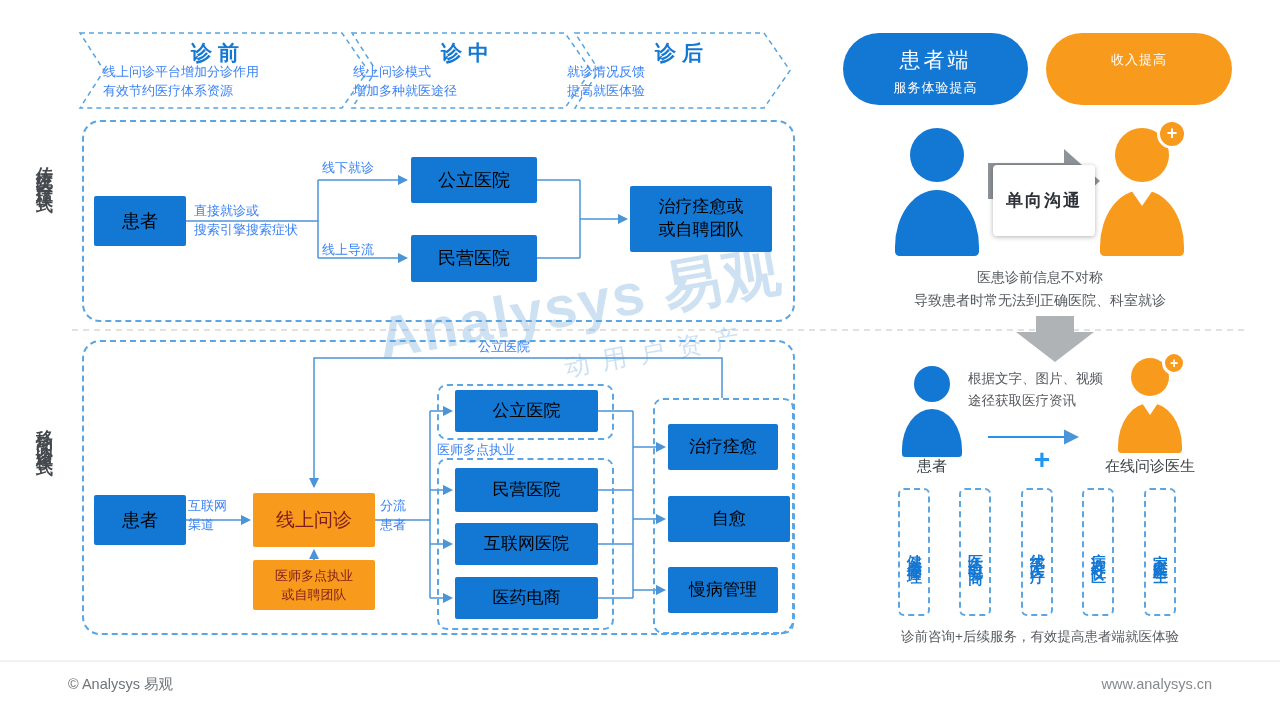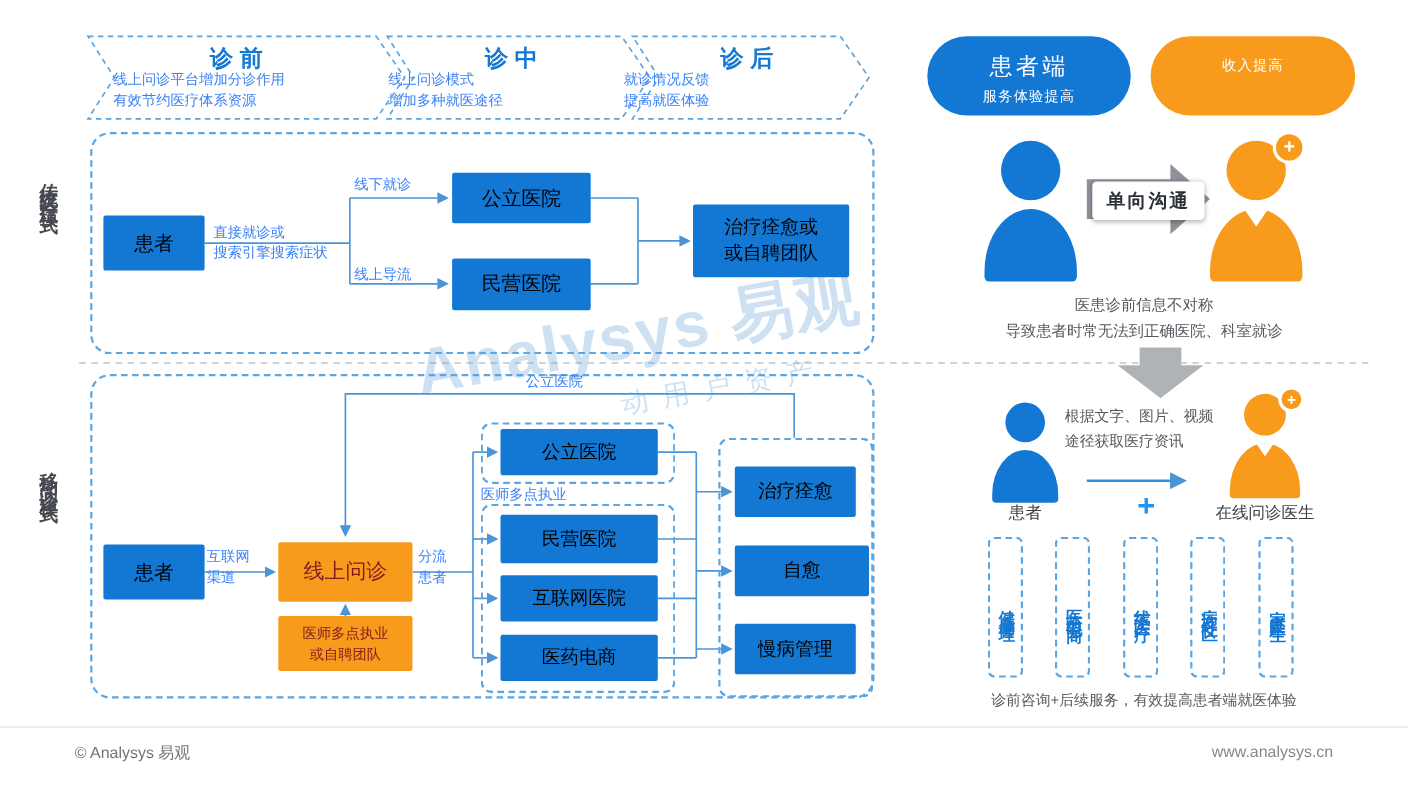"单向沟通" div.abs { padding: 6px 13px -> 24px 13px }
